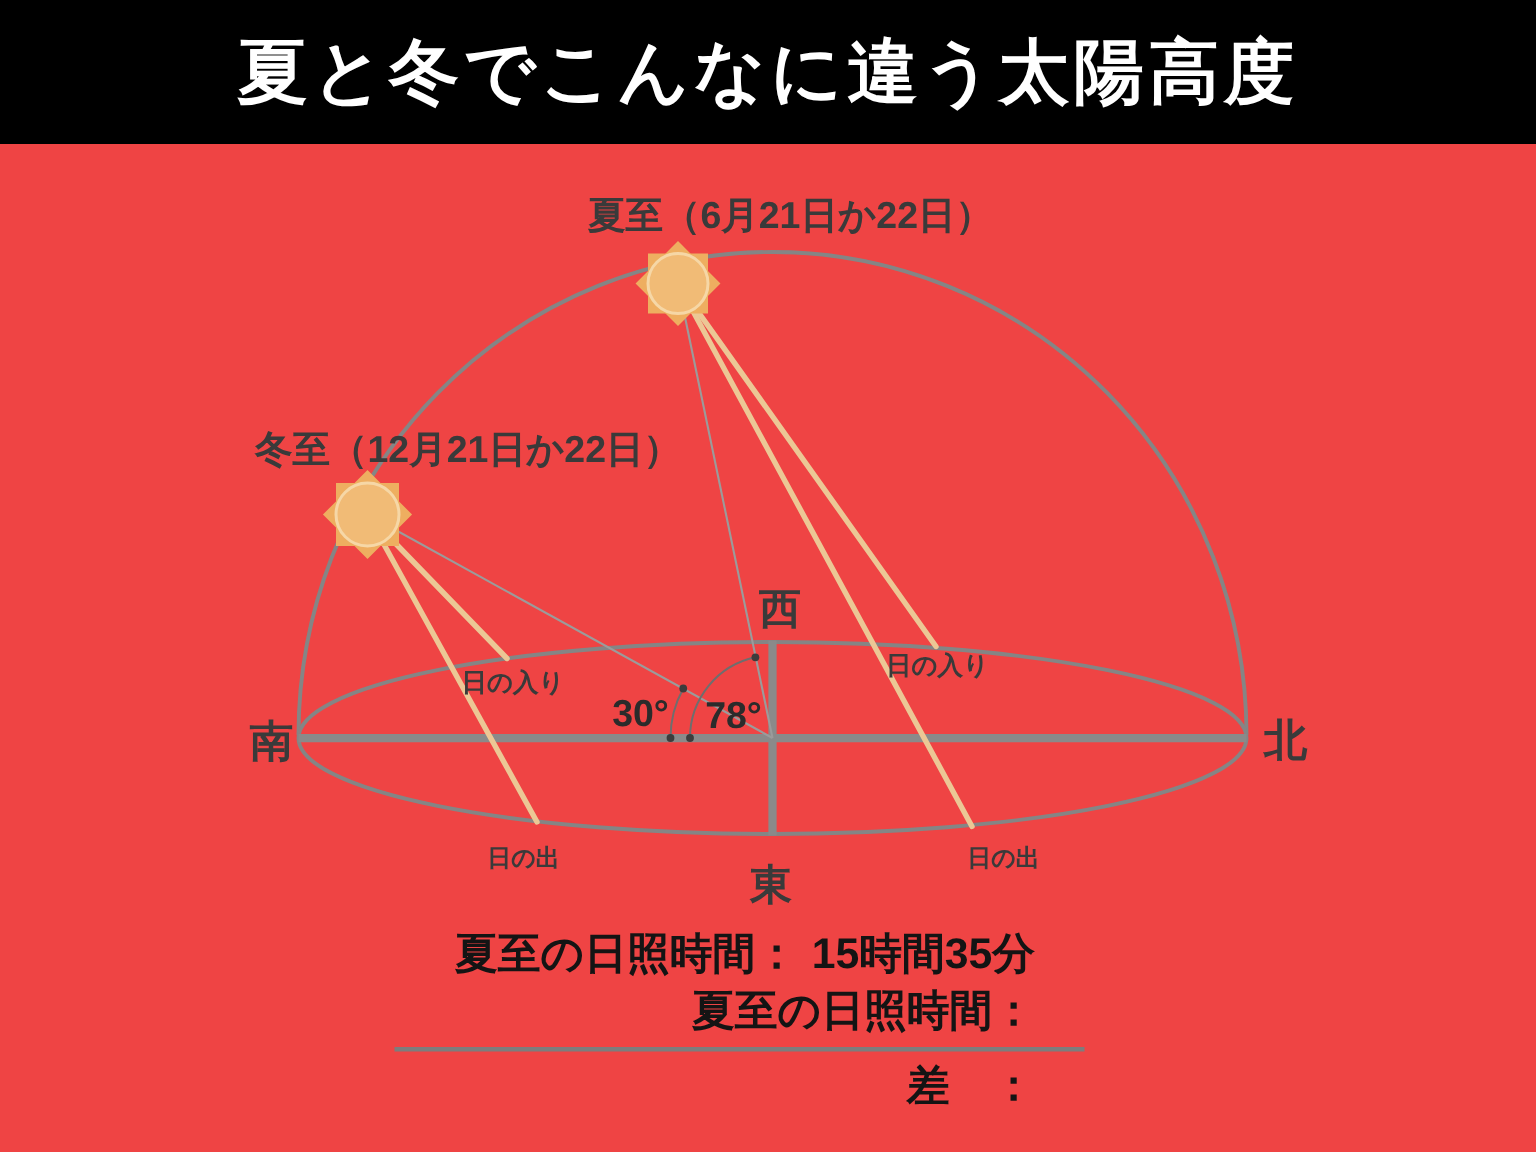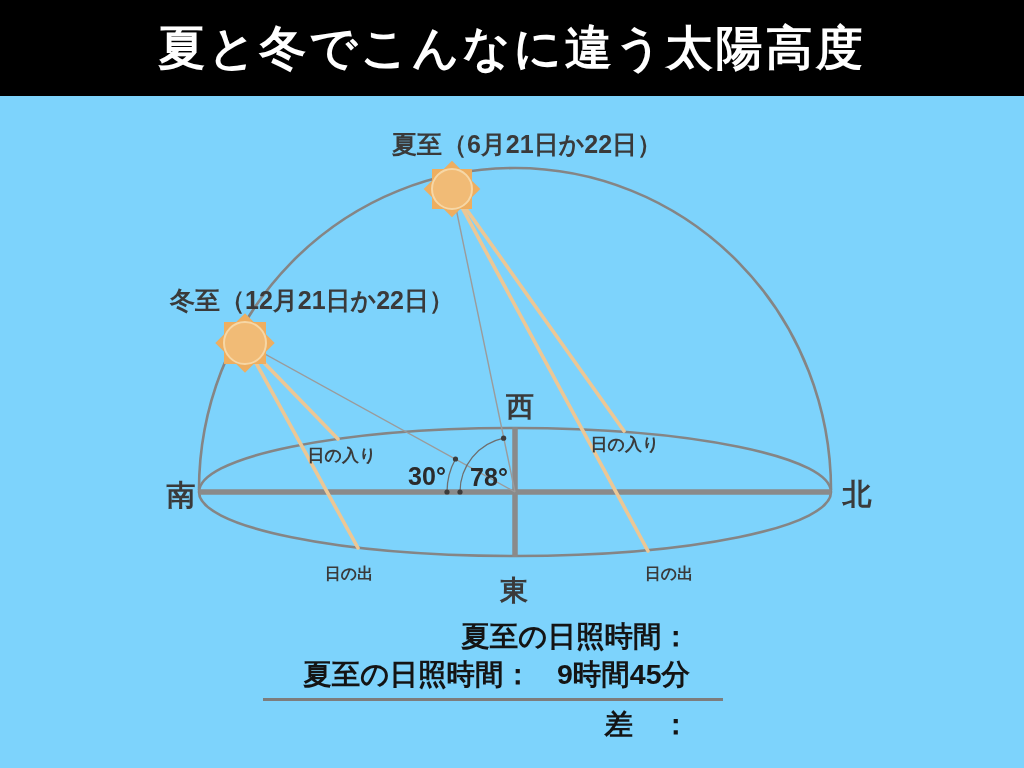"夏と冬でこんなに違う太陽高度" .page { background: #7dd3fc -> #ef4444 }
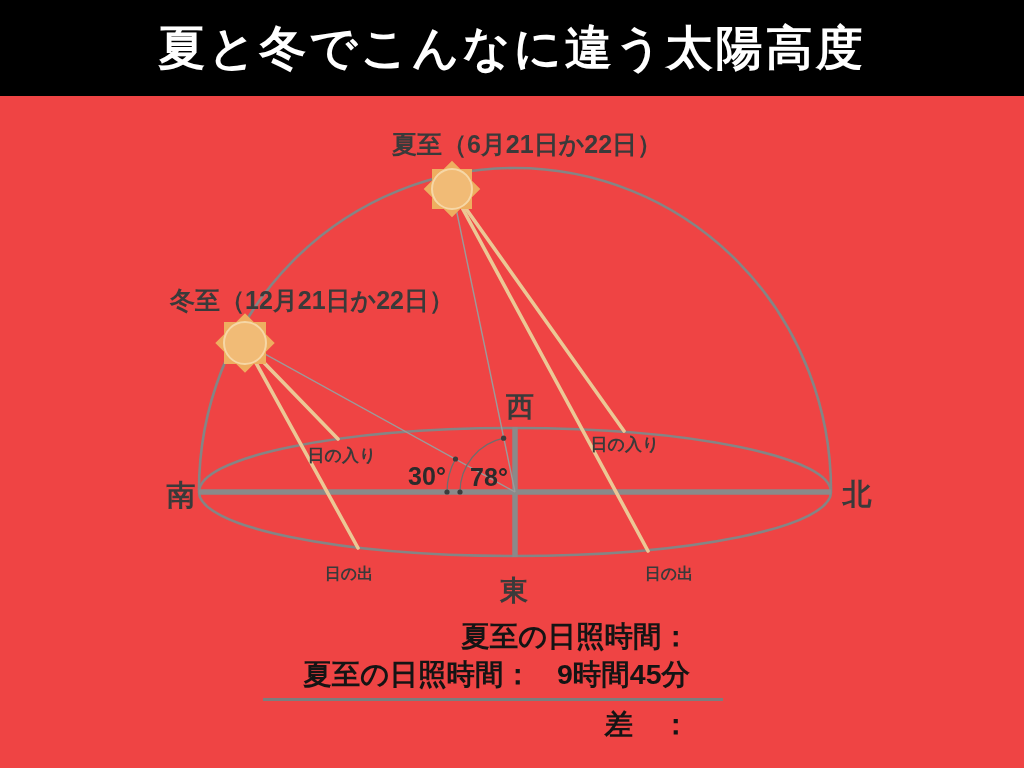"15時間35分" span.val { html: none -> <span>15時間35分</span> }
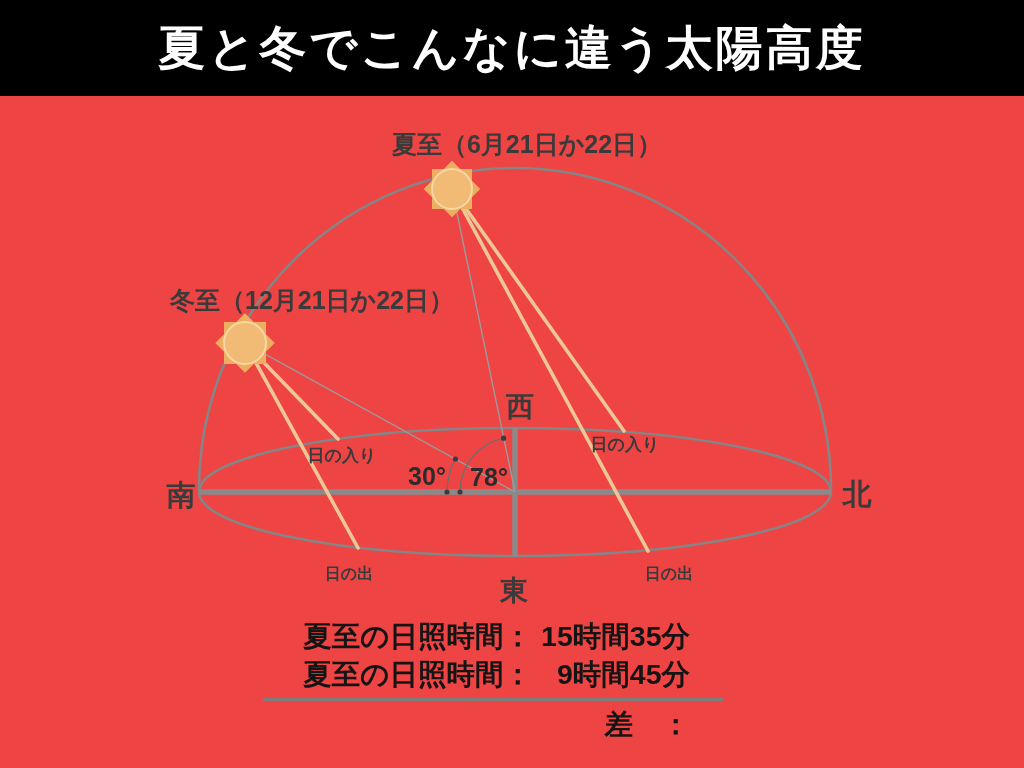"9時間45分" span.val { html: <span>9時間45分</span> -> none }
